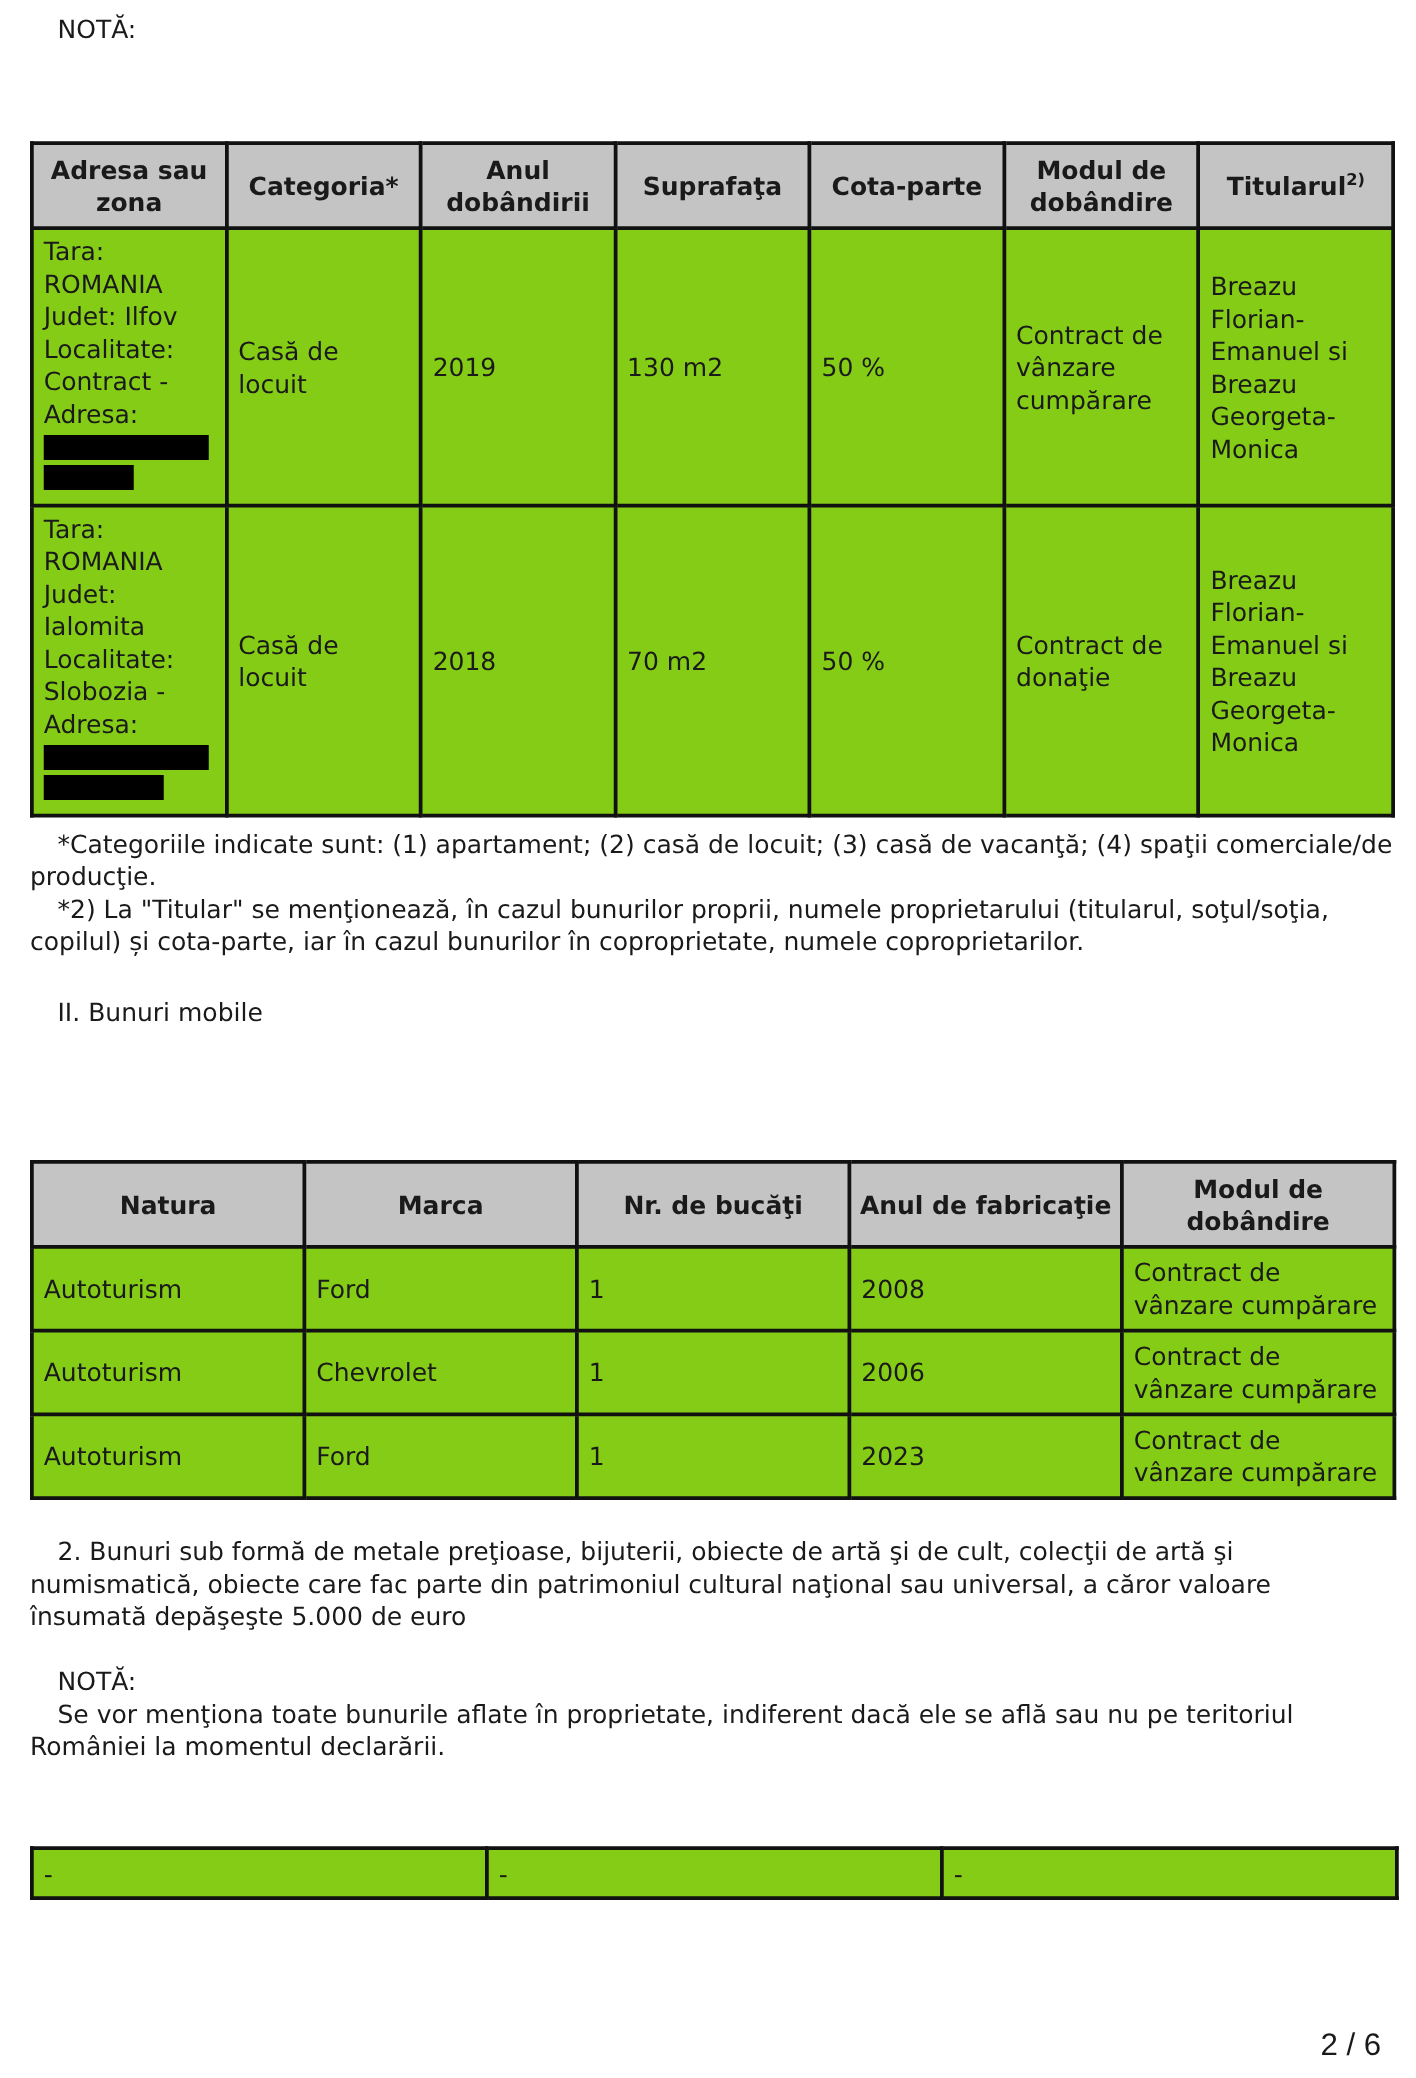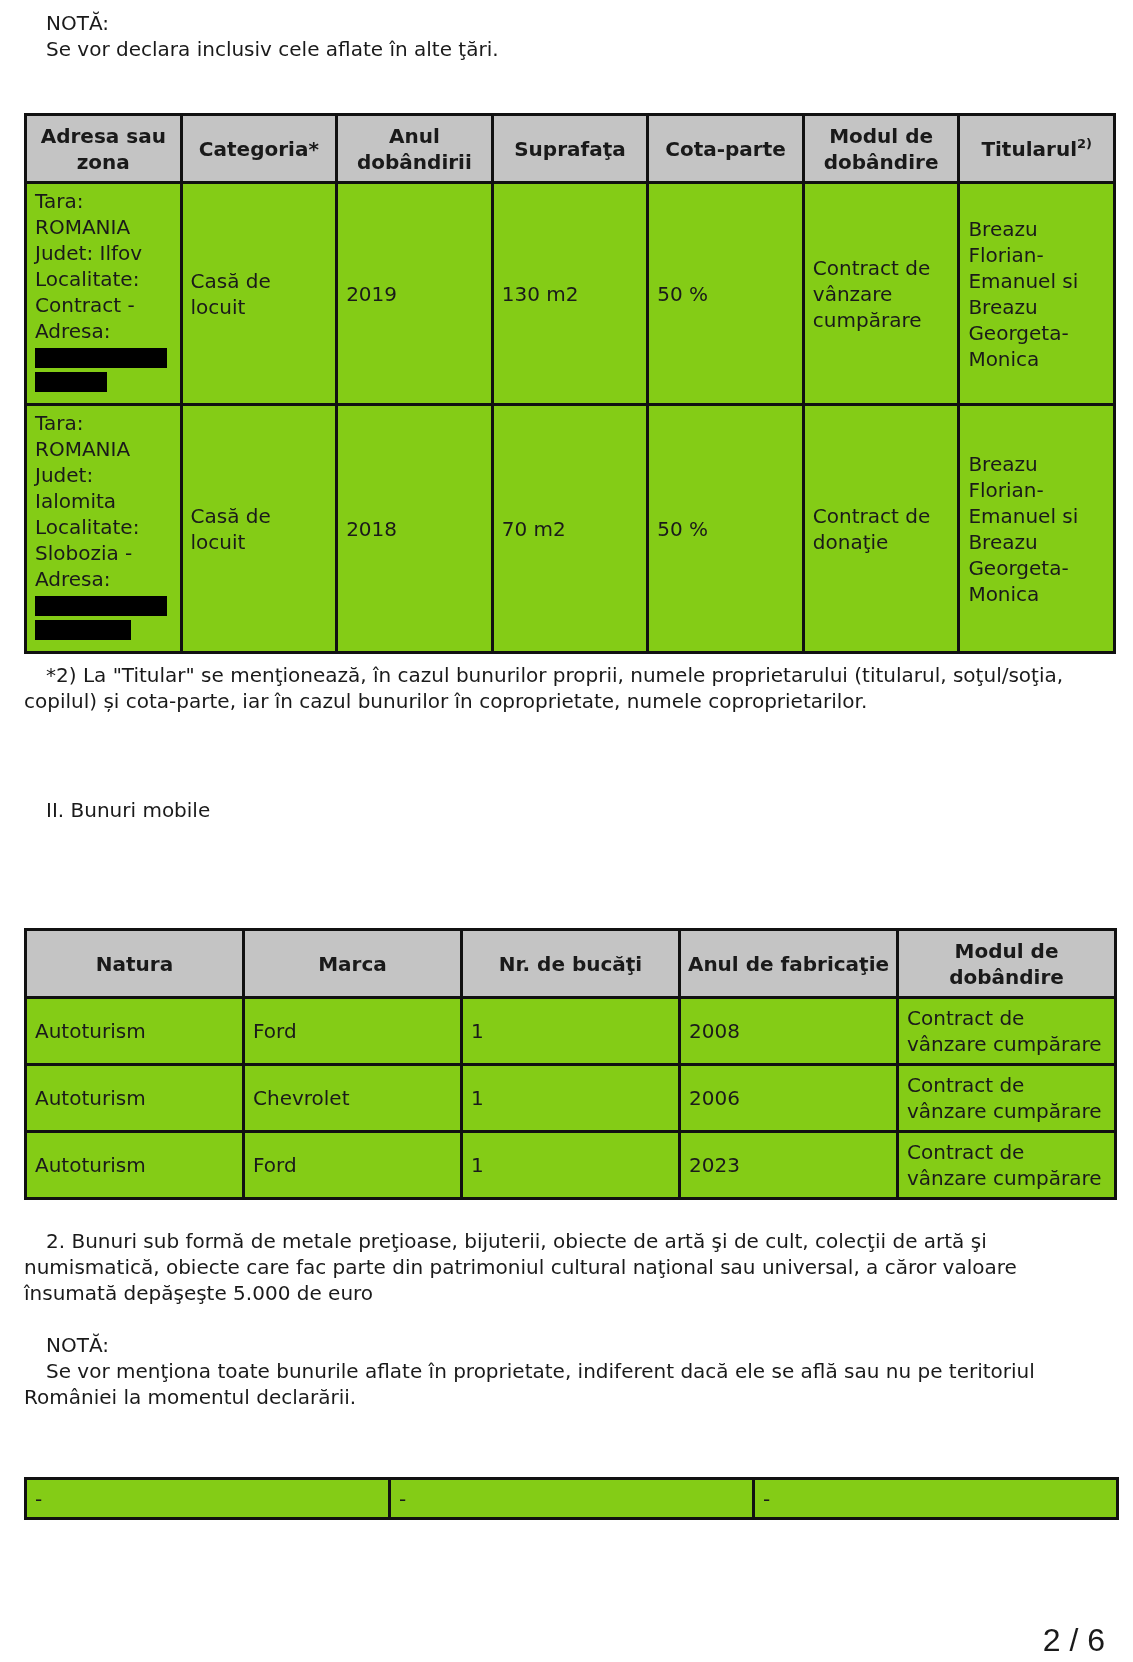"Se vor declara inclusiv cele" p.p { html: <p>Se vor declara inclusiv cele aflate în alte ţări.</p> -> none }
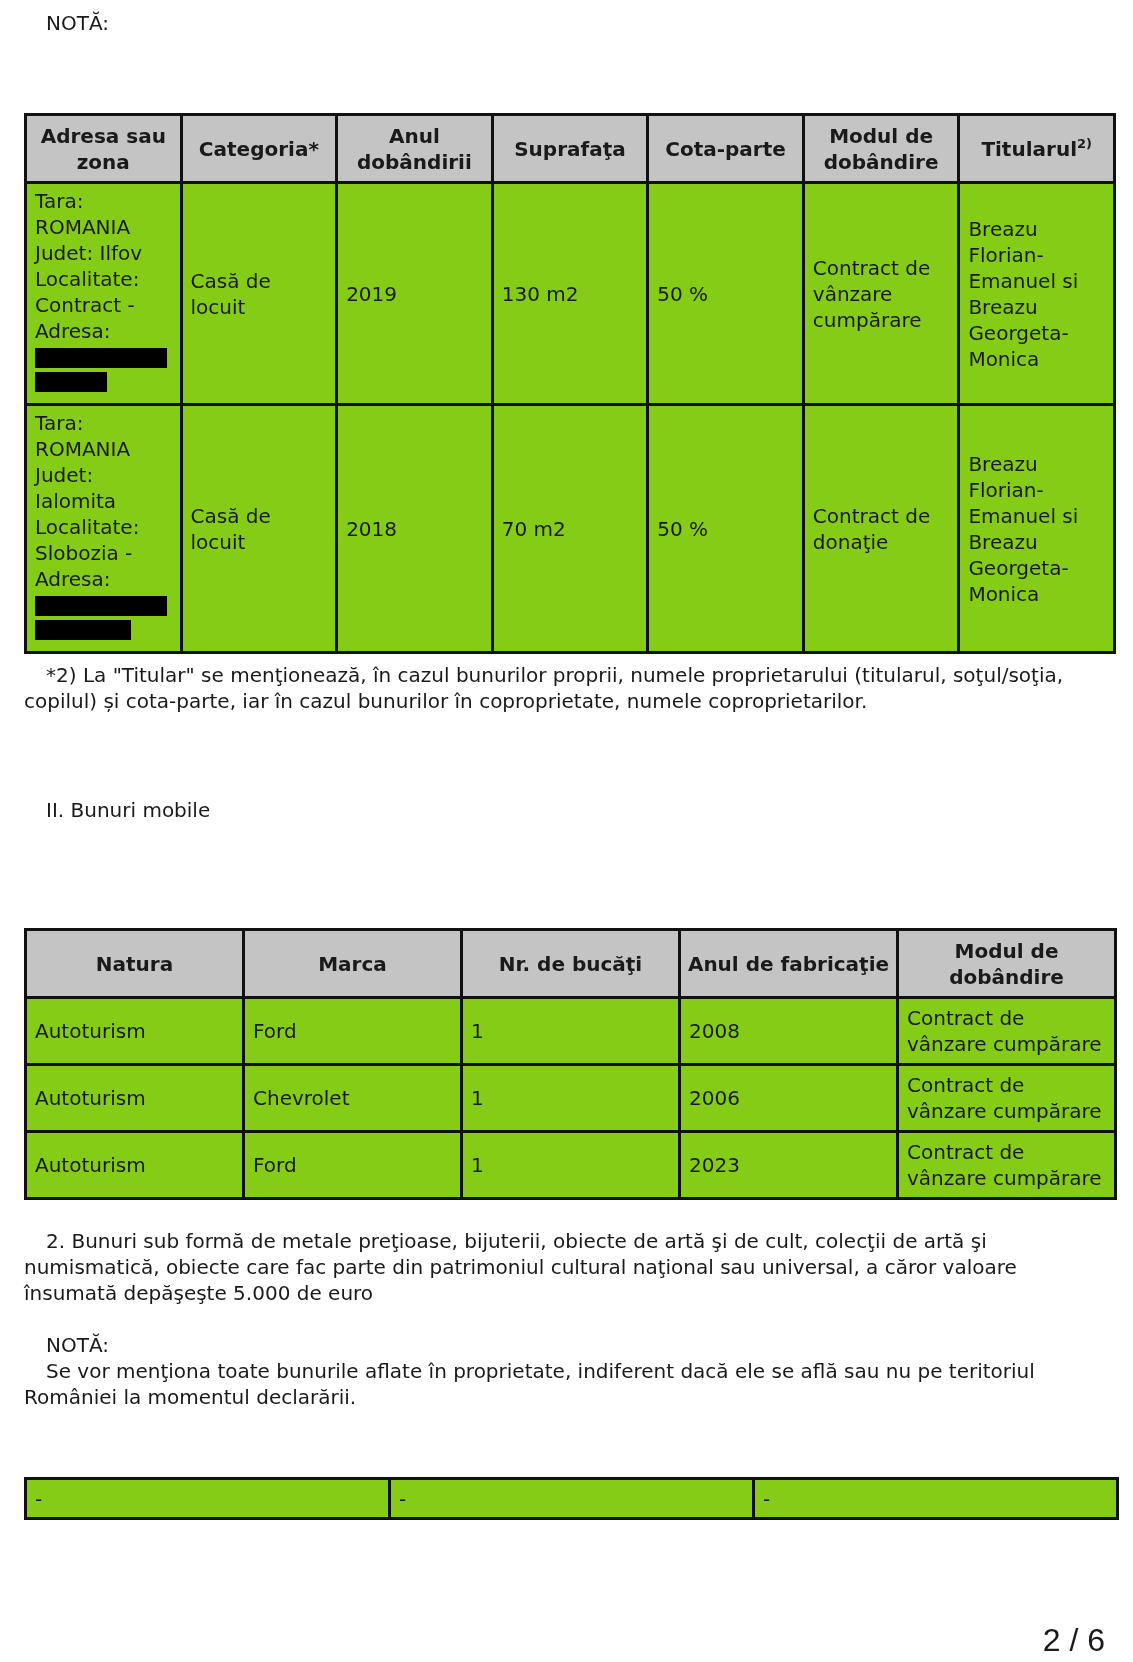"*Categoriile indicate sunt: (1)" p.p { html: none -> <p>*Categoriile indicate sunt: (1) apartament; (2) casă de locuit; (3) casă de vacanţă; (4) spaţii comerciale/de producţie.</p> }
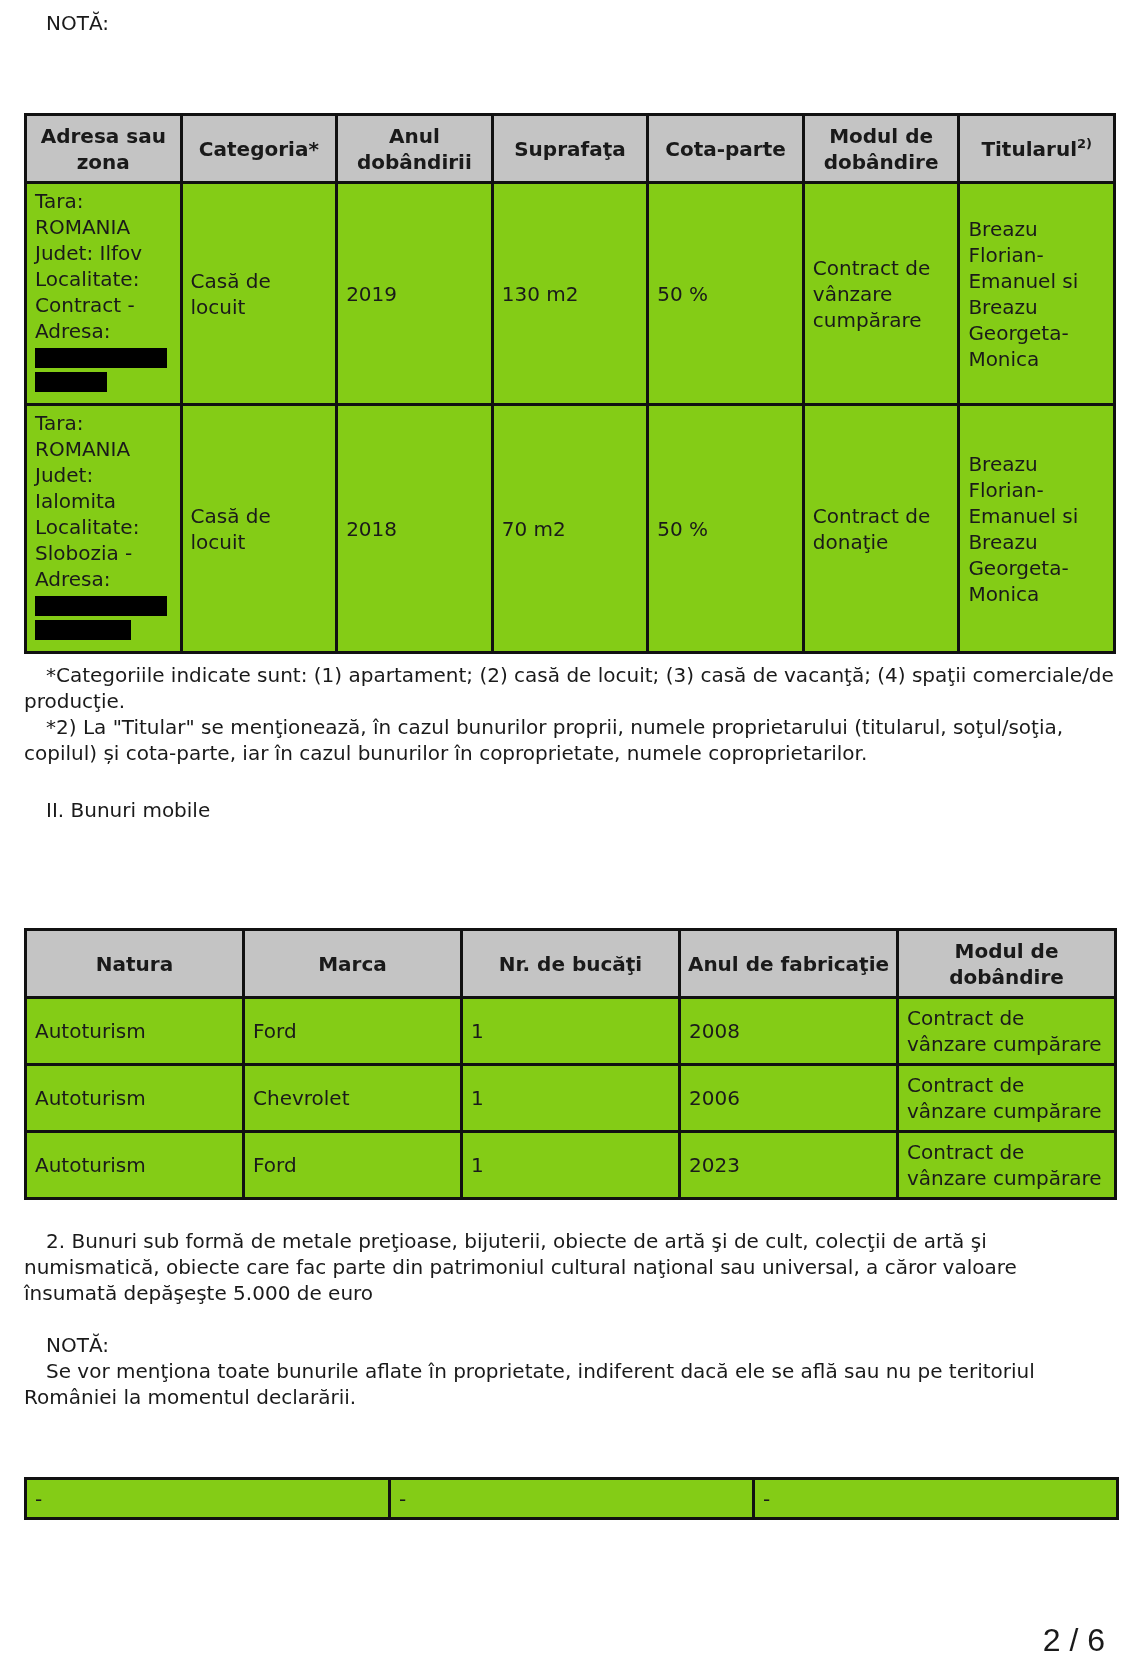"2 / 6" .pagenum { font-size: 32px -> 25px }
